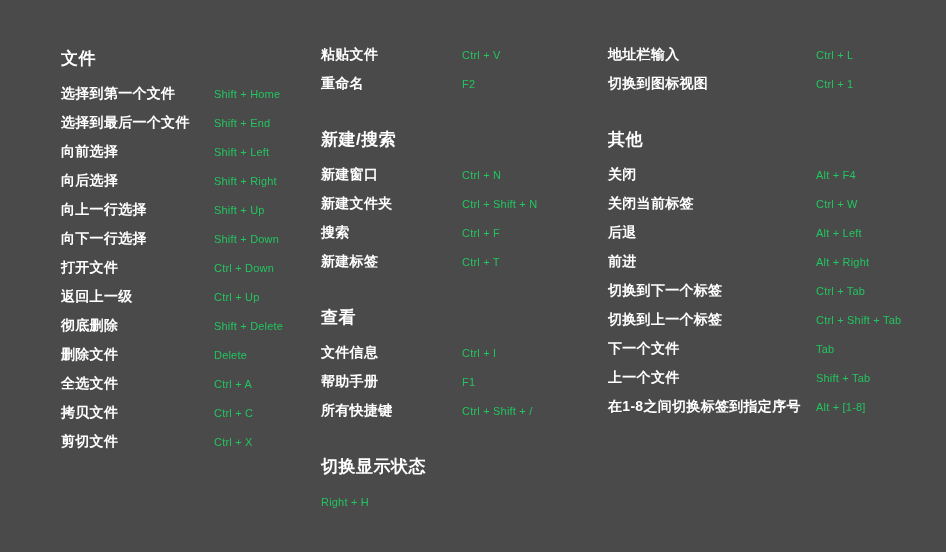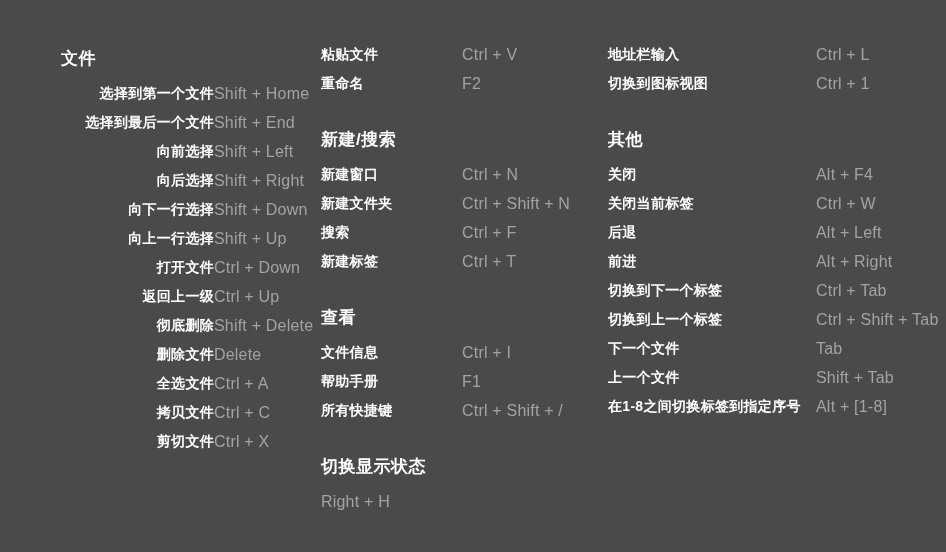"Ctrl + V" .shortcut-keys { color: #a3a3a3 -> #22c55e; font-size: 16px -> 11px }
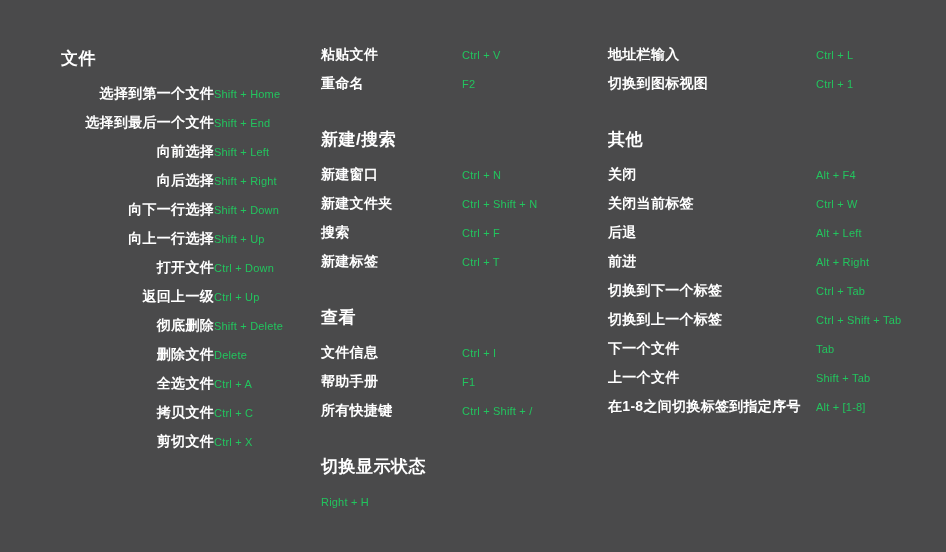"选择到第一个文件" .col-0 .shortcut-label { text-align: right -> none }
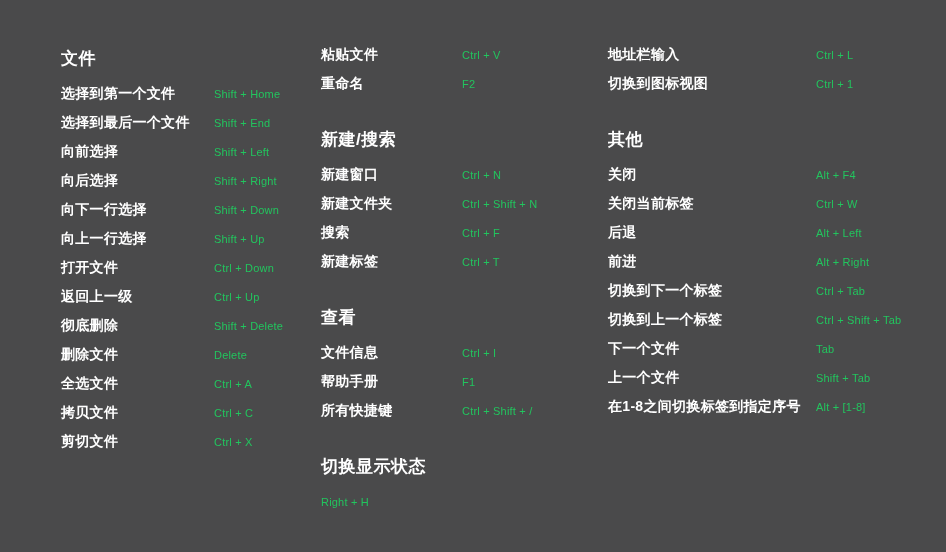"向下一行选择" div.shortcut-row { order: before "向上一行选择" -> after "向上一行选择" }
